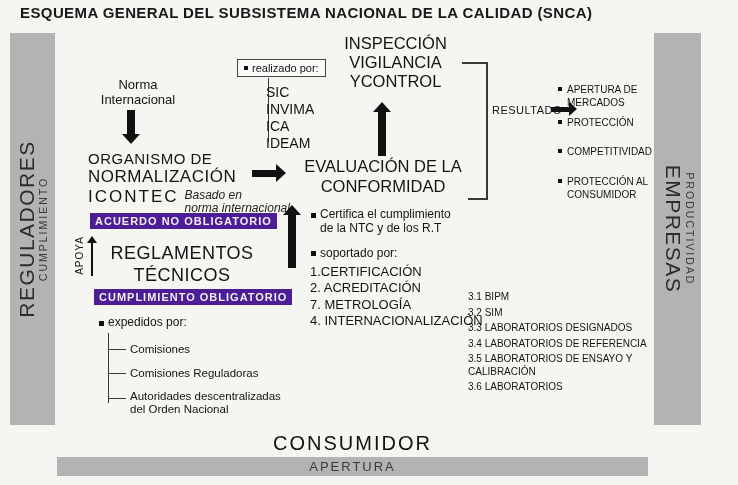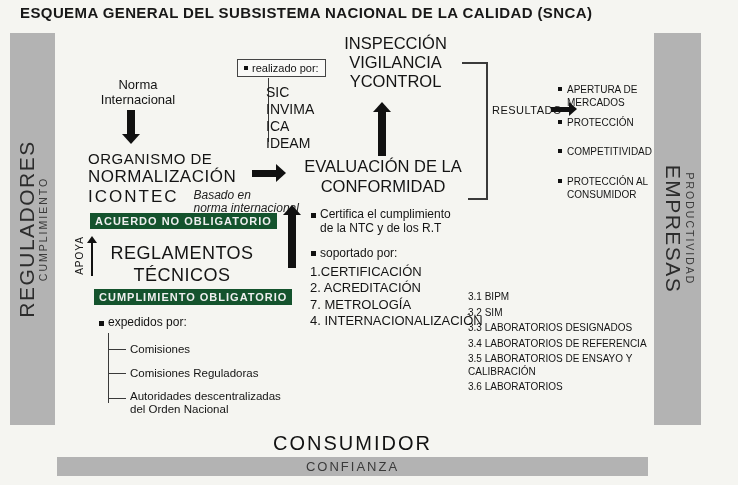"ICONTEC" .org-l3 { gap: 15px -> 6px }
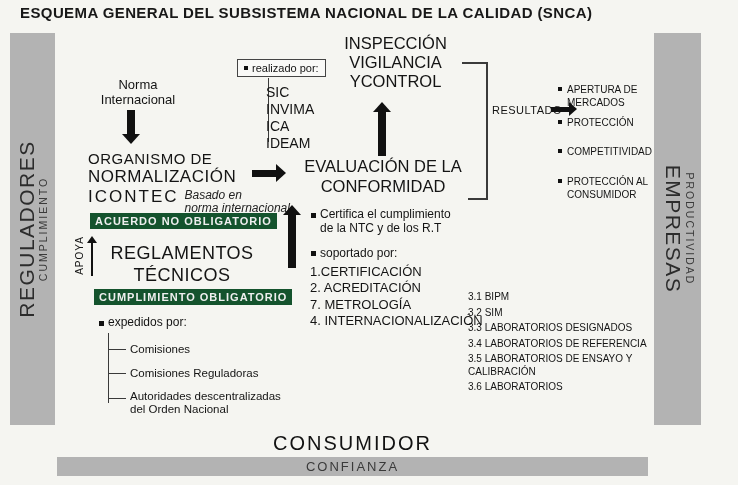"ACUERDO NO OBLIGATORIO" .band { background: #14532d -> #4c1d95 }
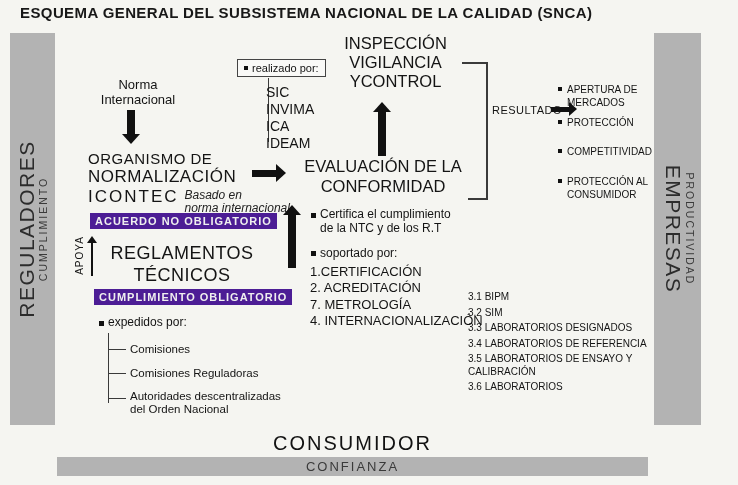"CONFIANZA" span { text: CONFIANZA -> APERTURA }
